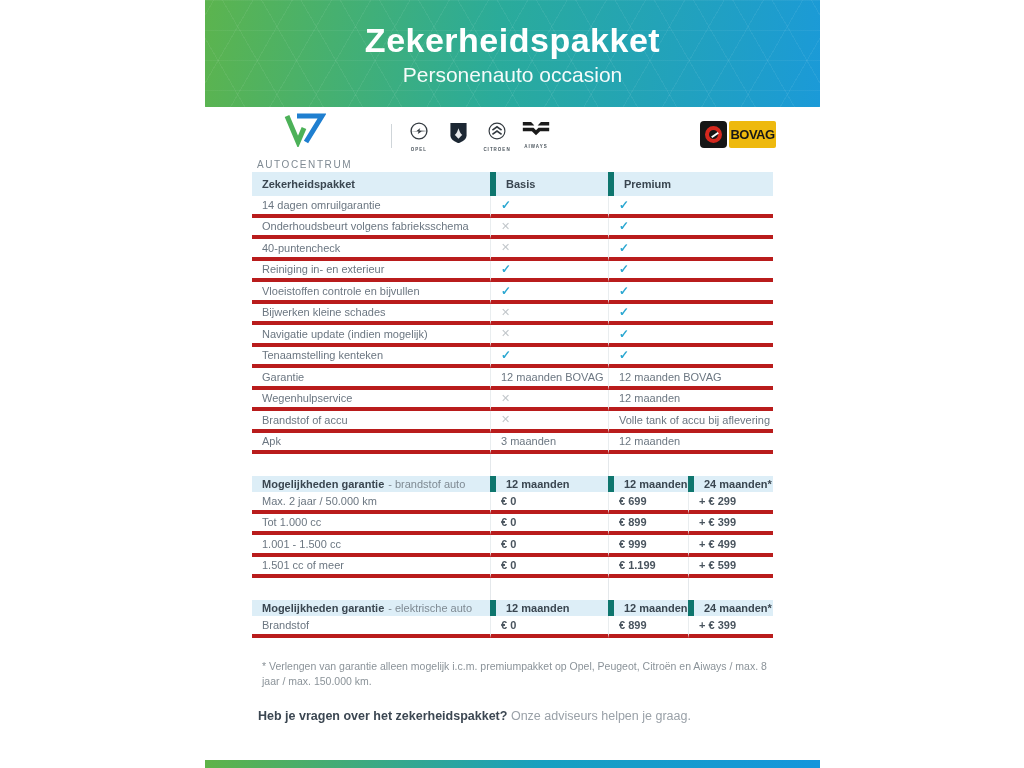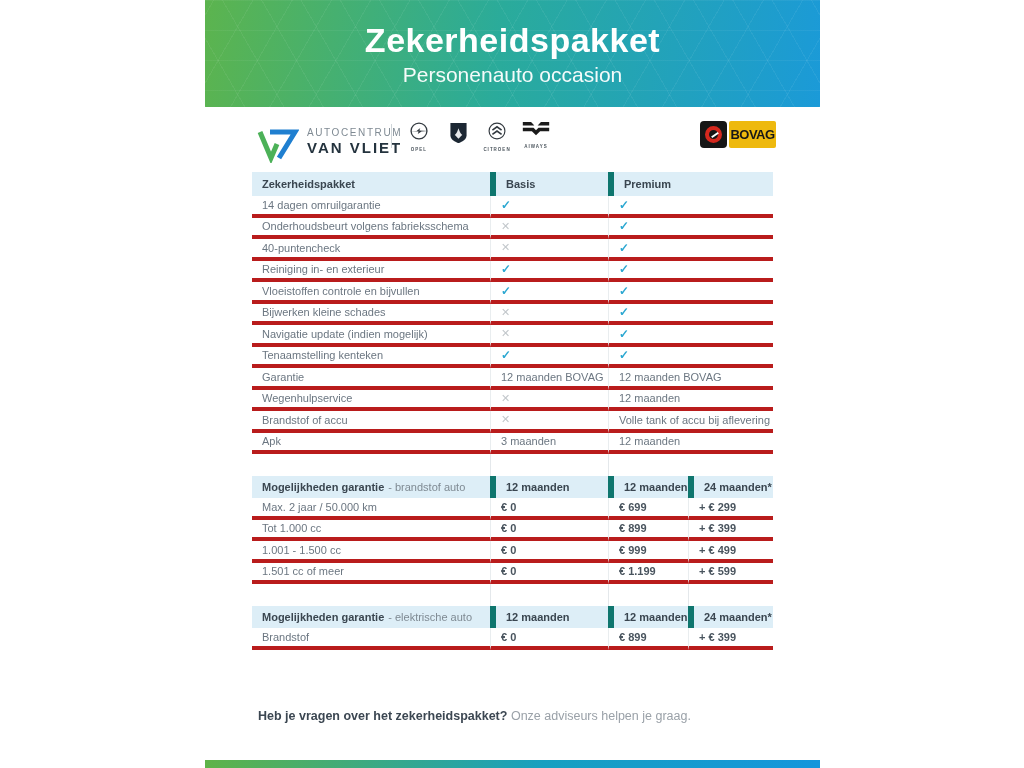"AUTOCENTRUM" .vanvliet { align-items: flex-start -> center; flex-direction: none -> column; top: 127px -> 111px }
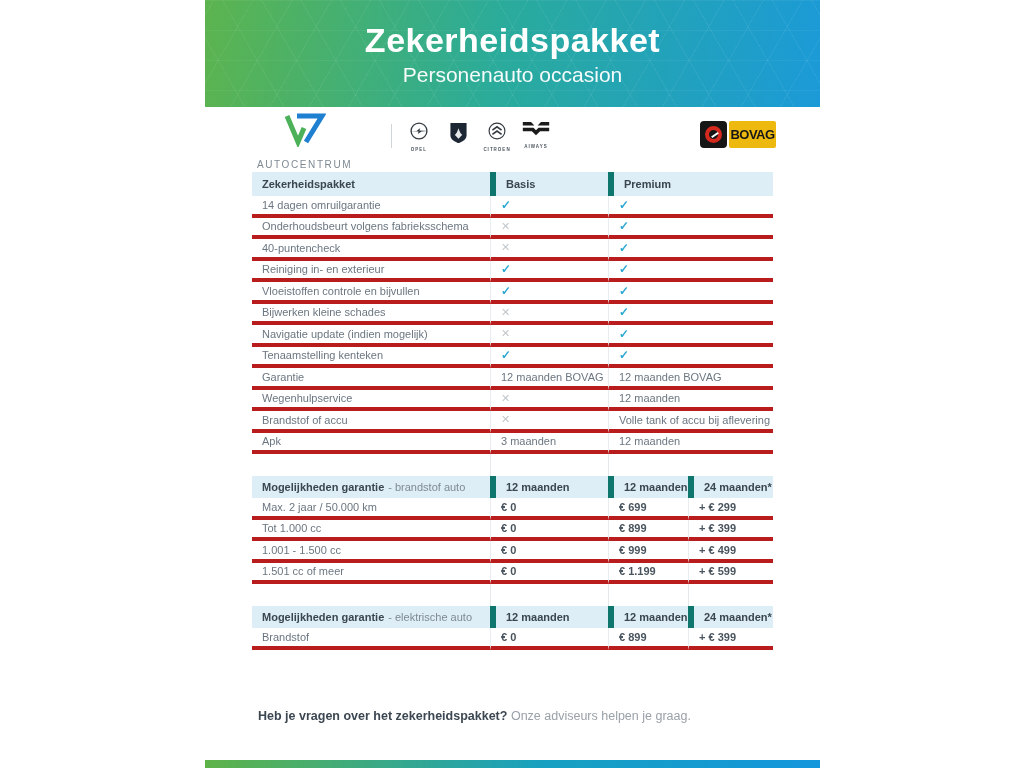"Mogelijkheden garantie" .th-small { height: 22px -> 16px }
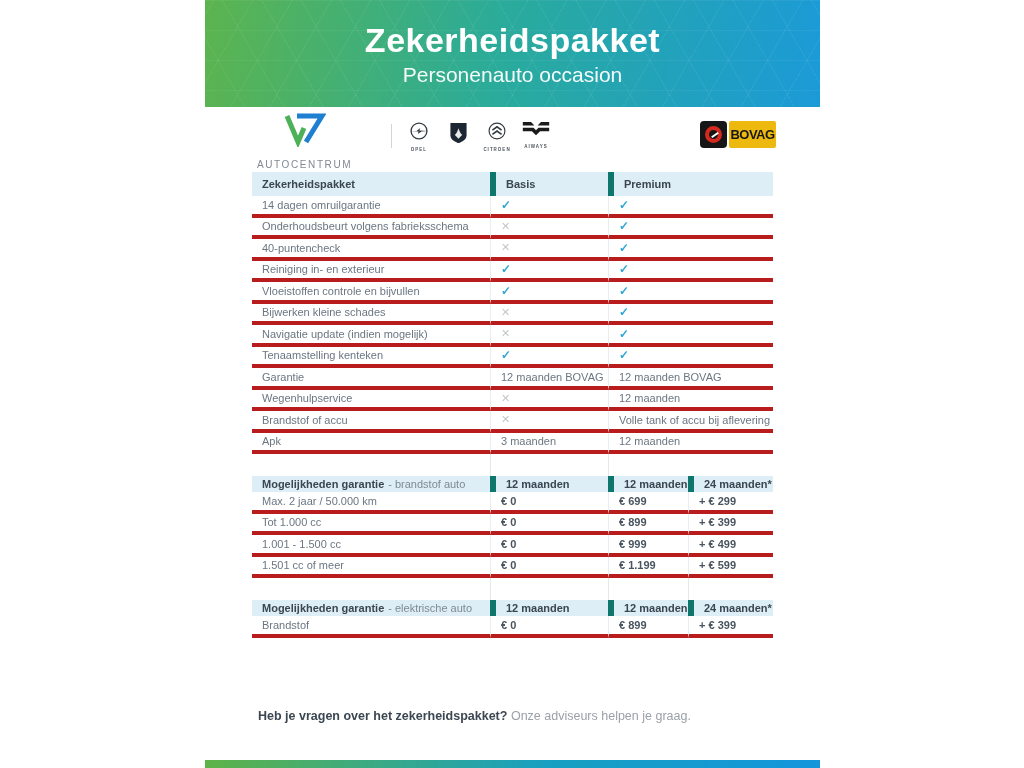"* Verlengen van garantie alleen" div.footnote { html: none -> <div>* Verlengen van garantie alleen mogelijk i.c.m. premiumpakket op Opel, Peugeot, Citroën en Aiways / max. 8 jaar / max. 150.000 km.</div> }
